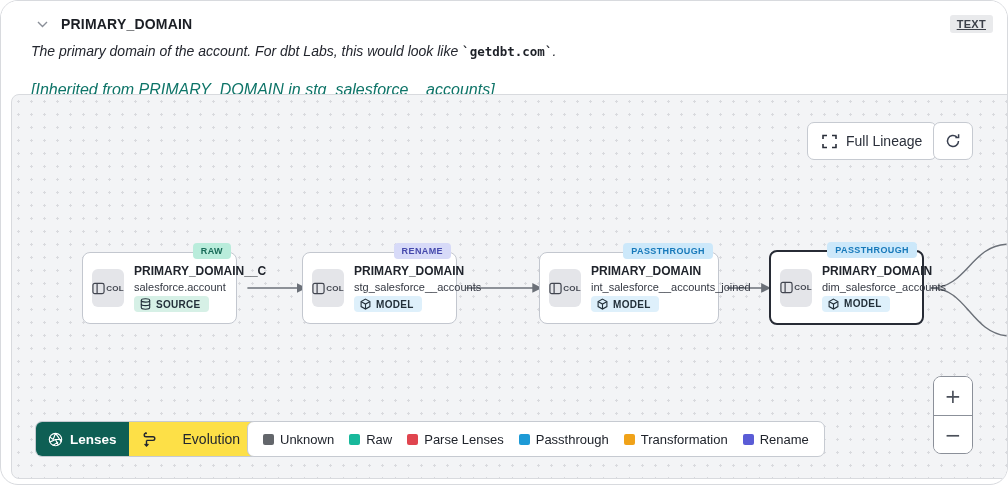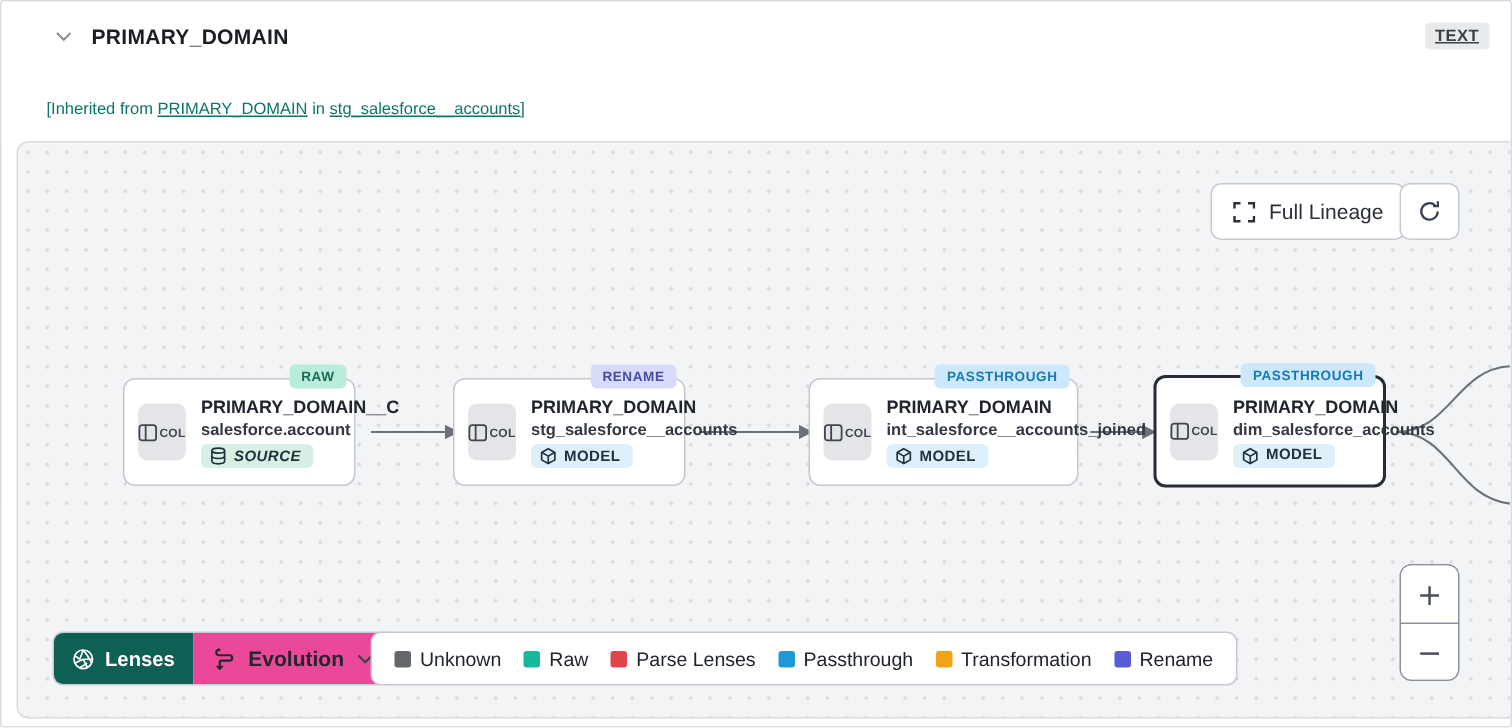"PRIMARY_DOMAIN" .page { border-radius: 2px -> 18px }
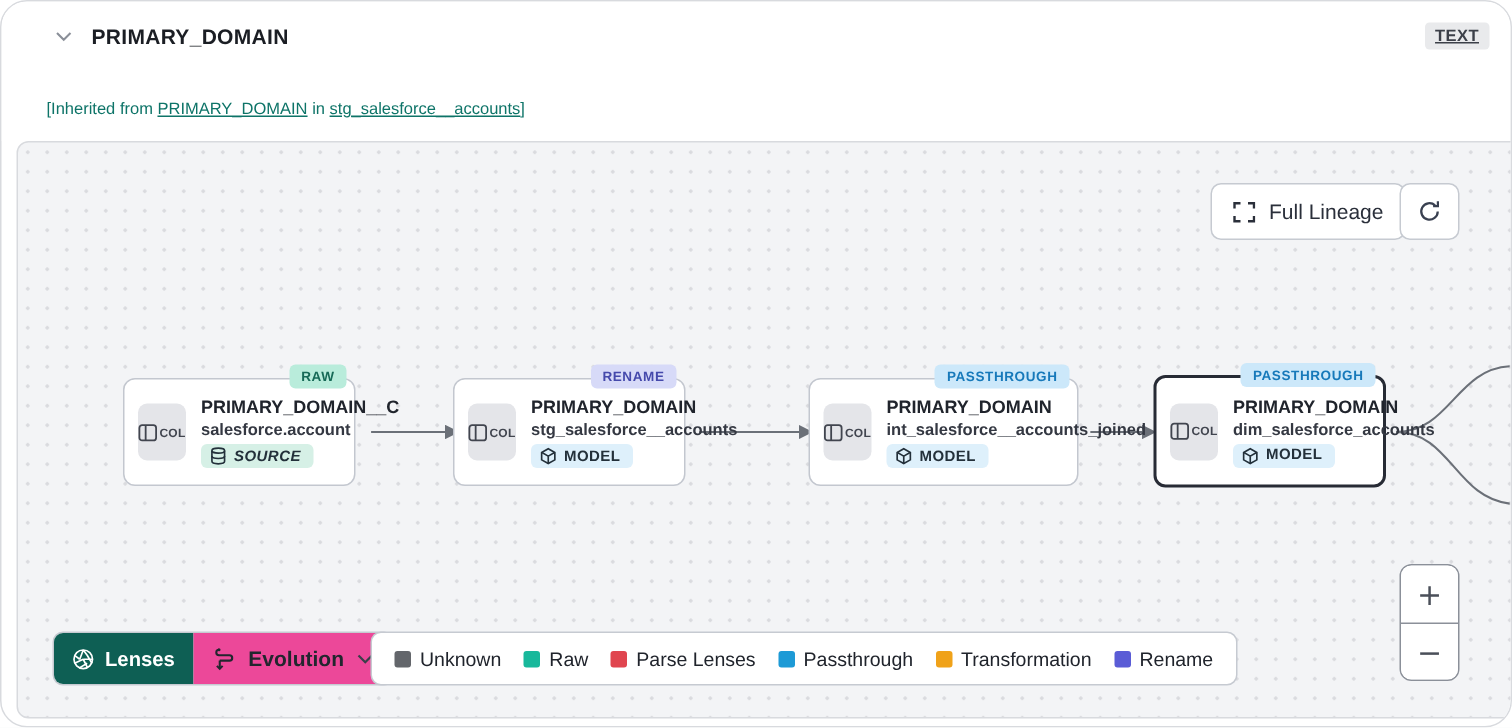"The primary domain of the" div.description { html: none -> <div><span>The primary domain of the account. For dbt Labs, this would look like </span><code>`getdbt.com`</code><span>.</span></div> }
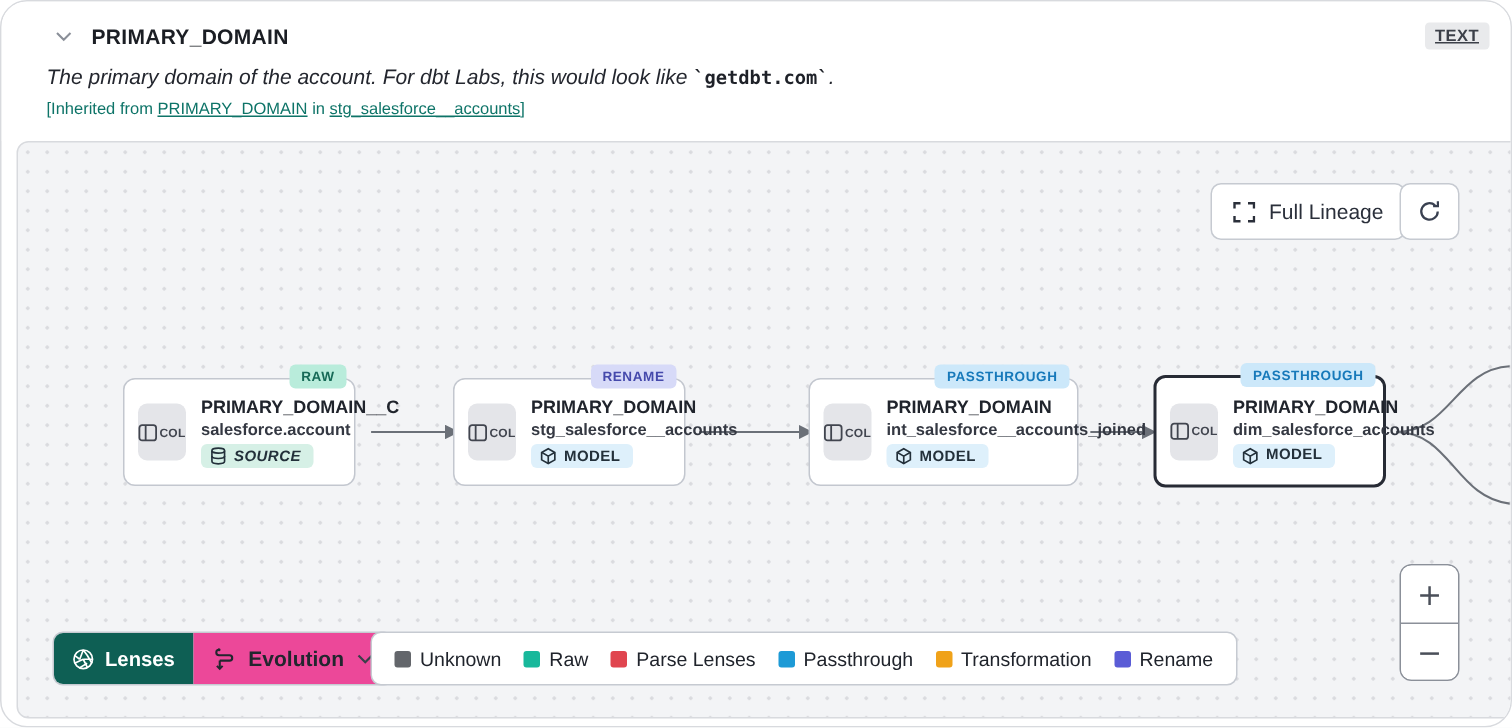"[Inherited from PRIMARY_DOMAIN in" .inherited { font-size: 11px -> 16px; font-style: none -> italic; top: 66px -> 80px }
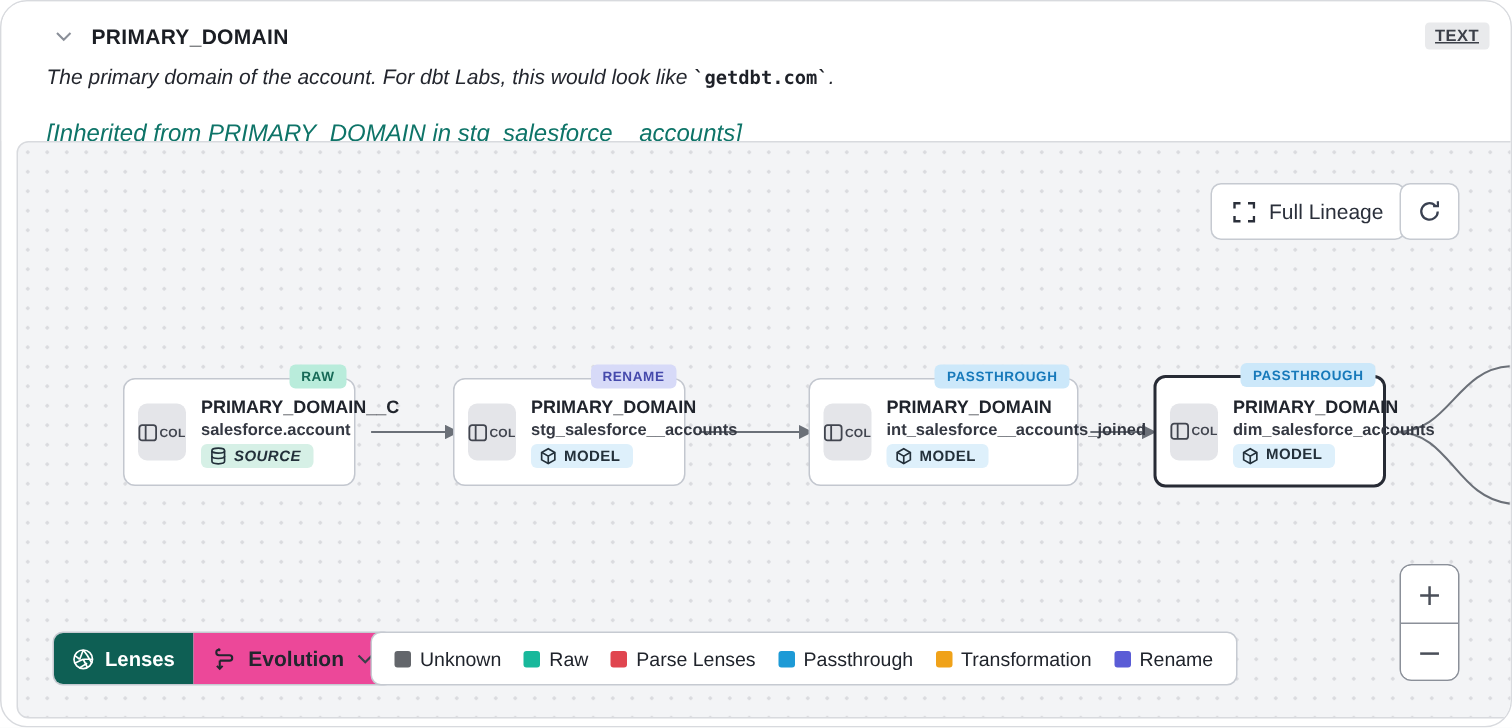"salesforce.account" .node-subtitle { font-weight: bold -> none }
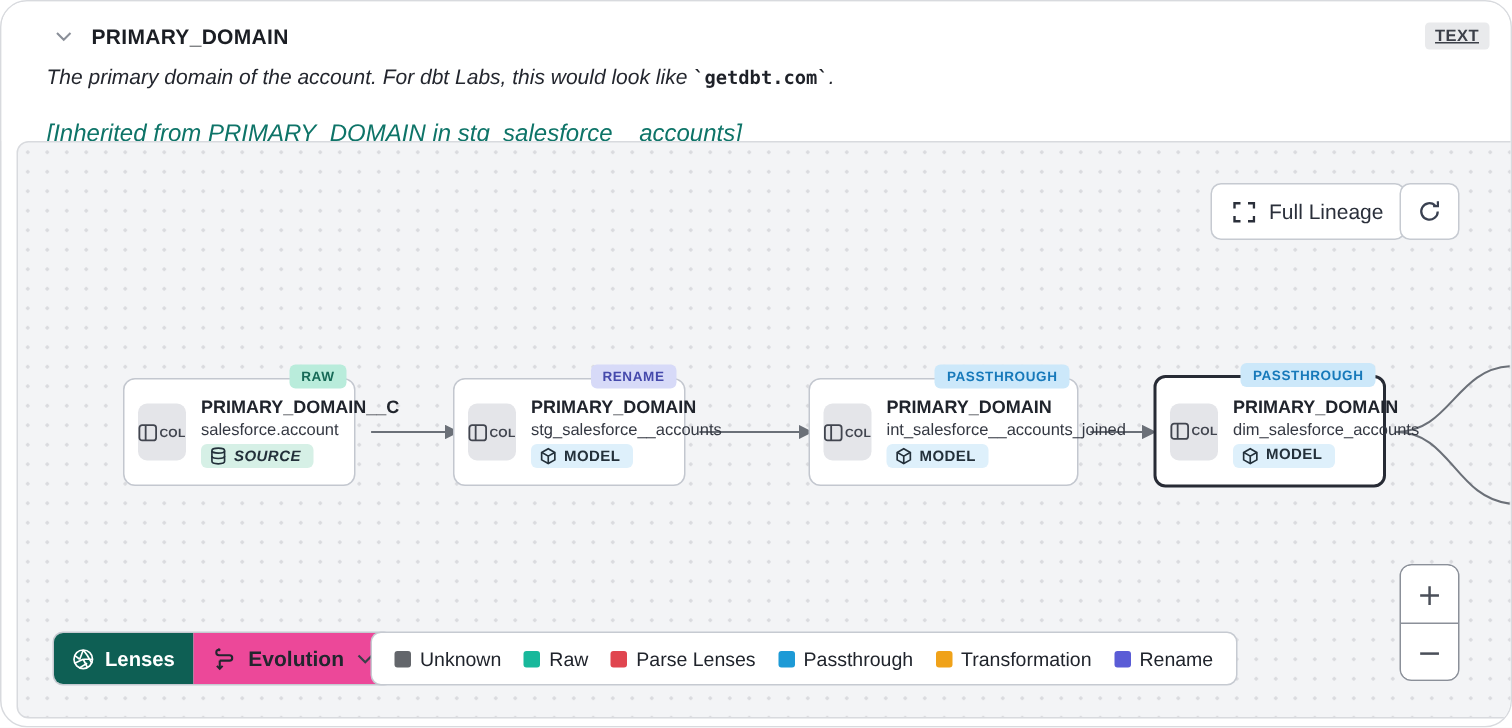"SOURCE" span.resource-chip { font-style: italic -> none }
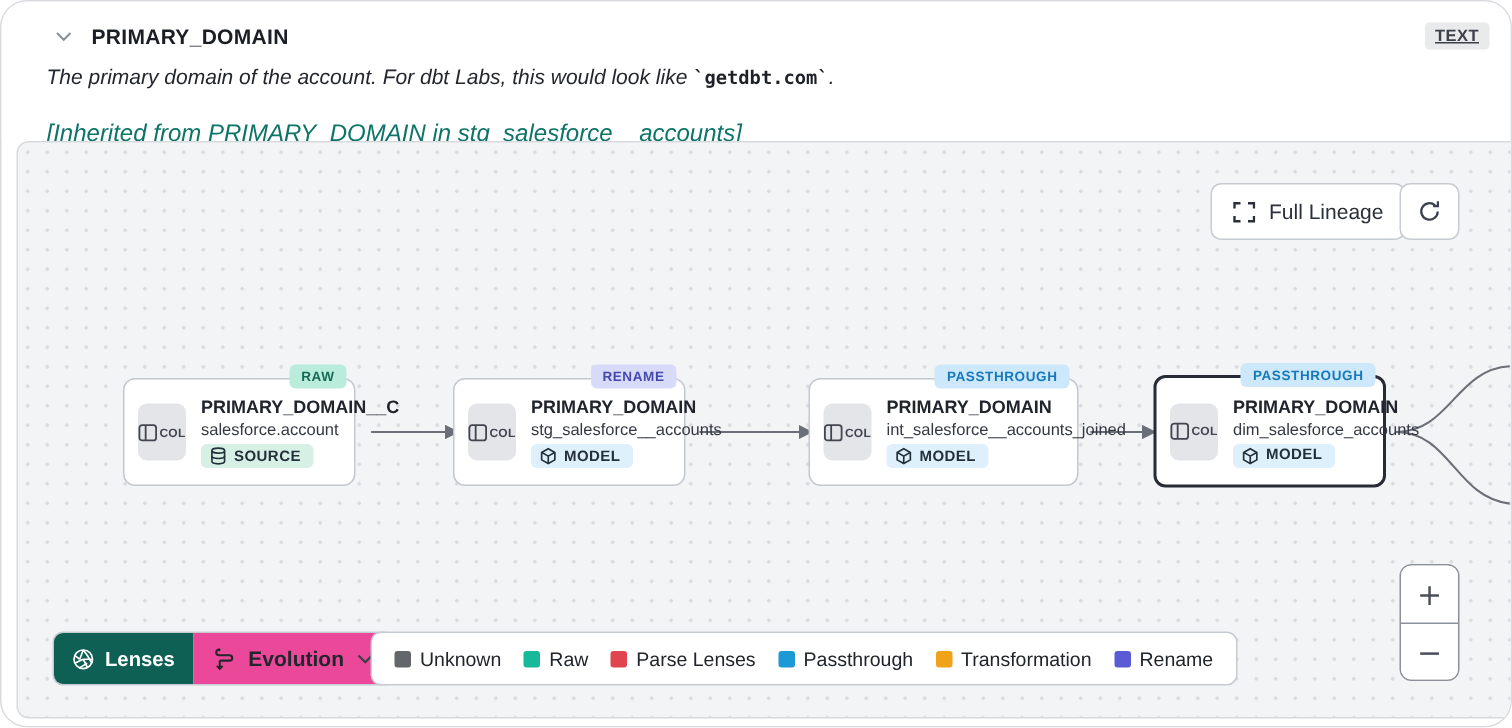"Evolution" .lens-select { background: #ec4899 -> #fde047; font-weight: bold -> none; gap: 9px -> 26px }
